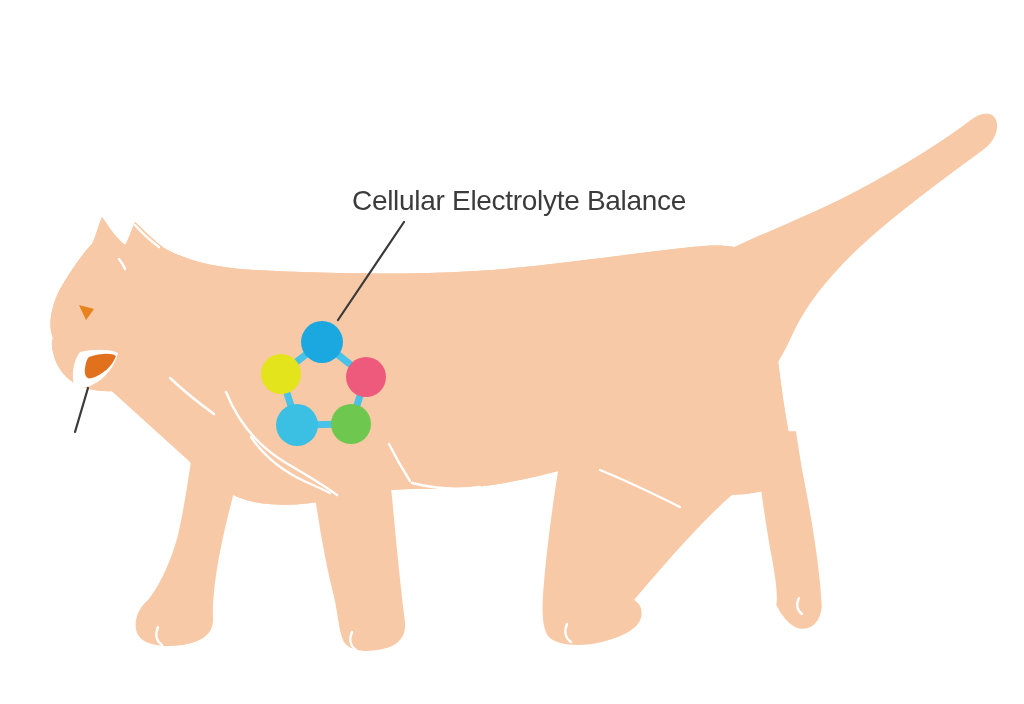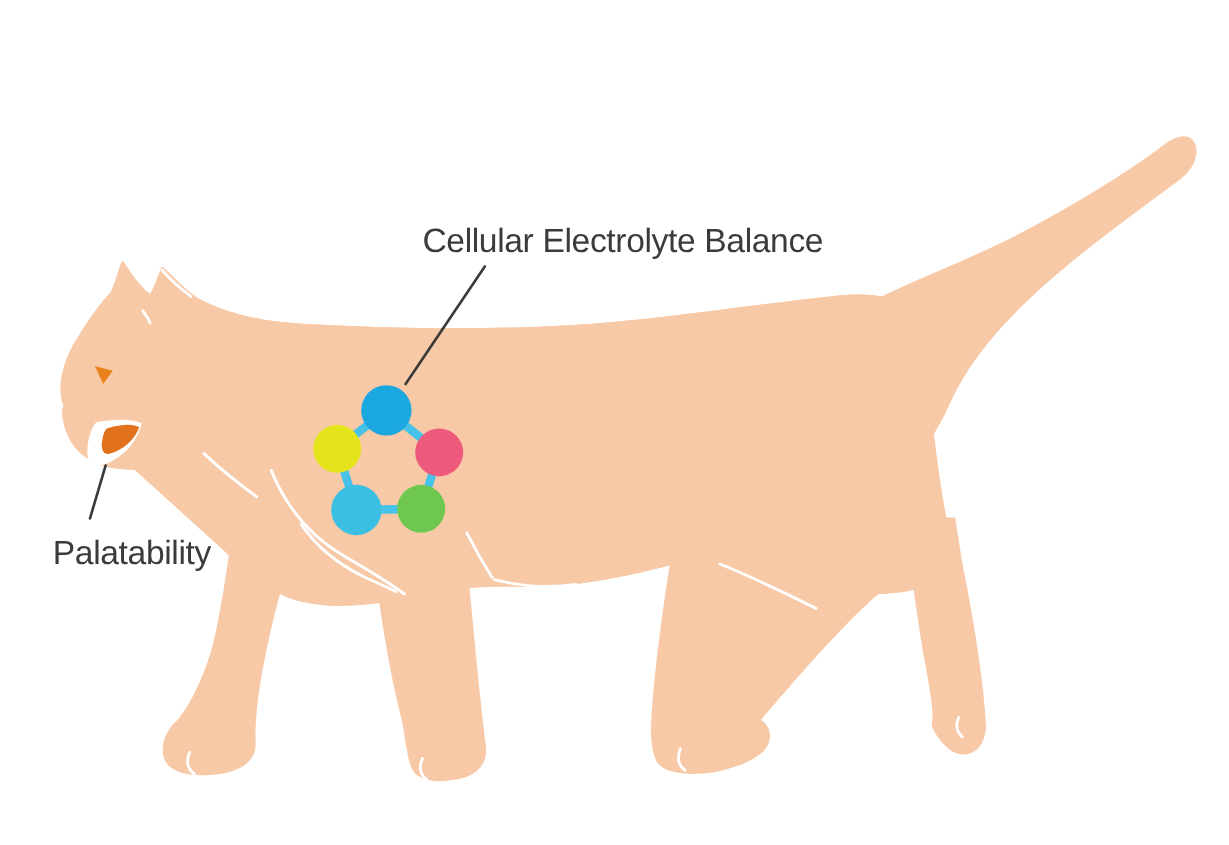"Palatability" div.diagram-label { html: <div>Palatability</div> -> none }
